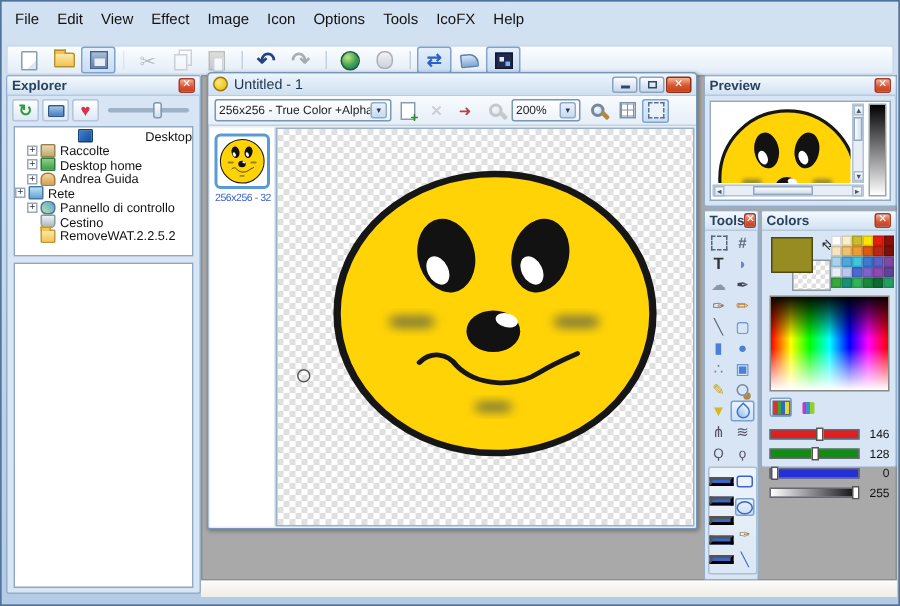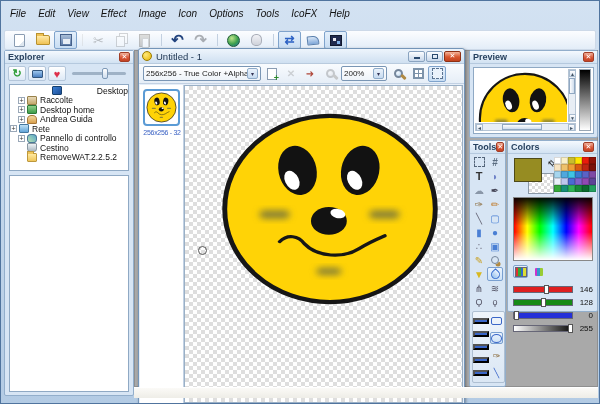"File" #menubar { font-style: italic -> none }
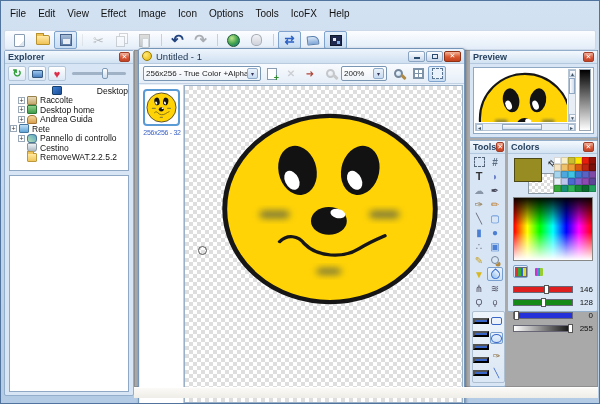"Untitled - 1" #doc { height: 357px -> 305px }
